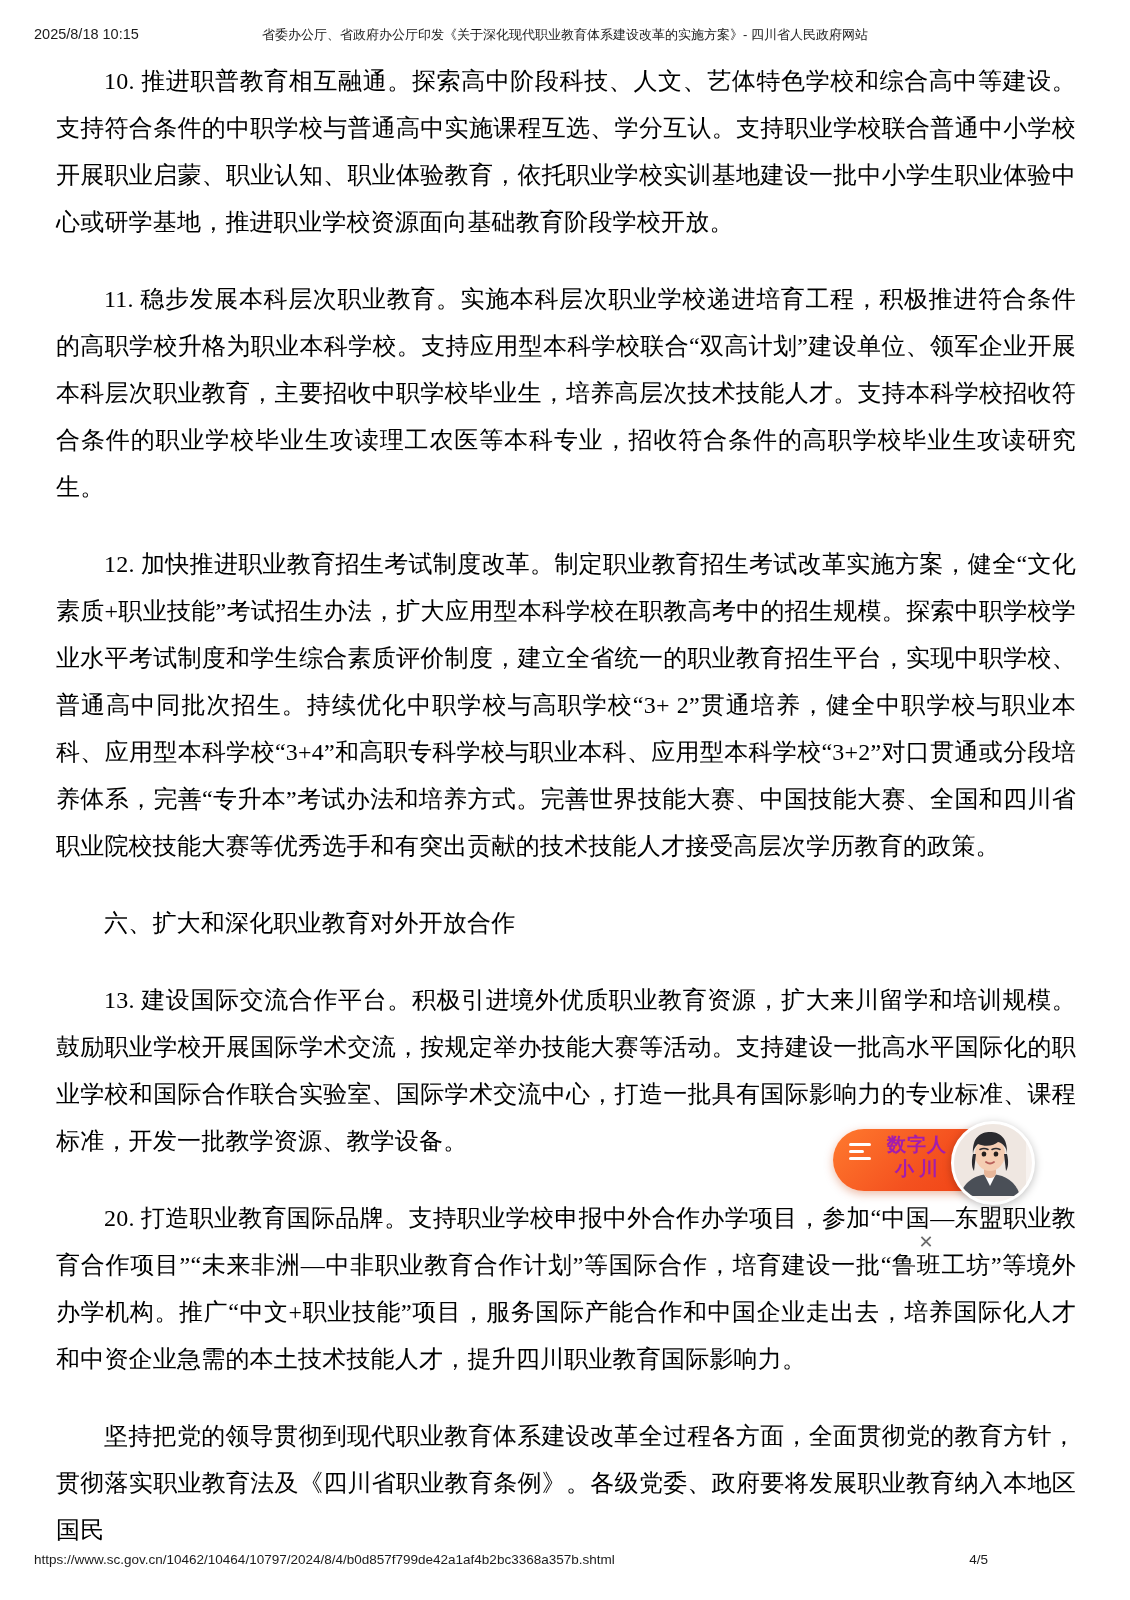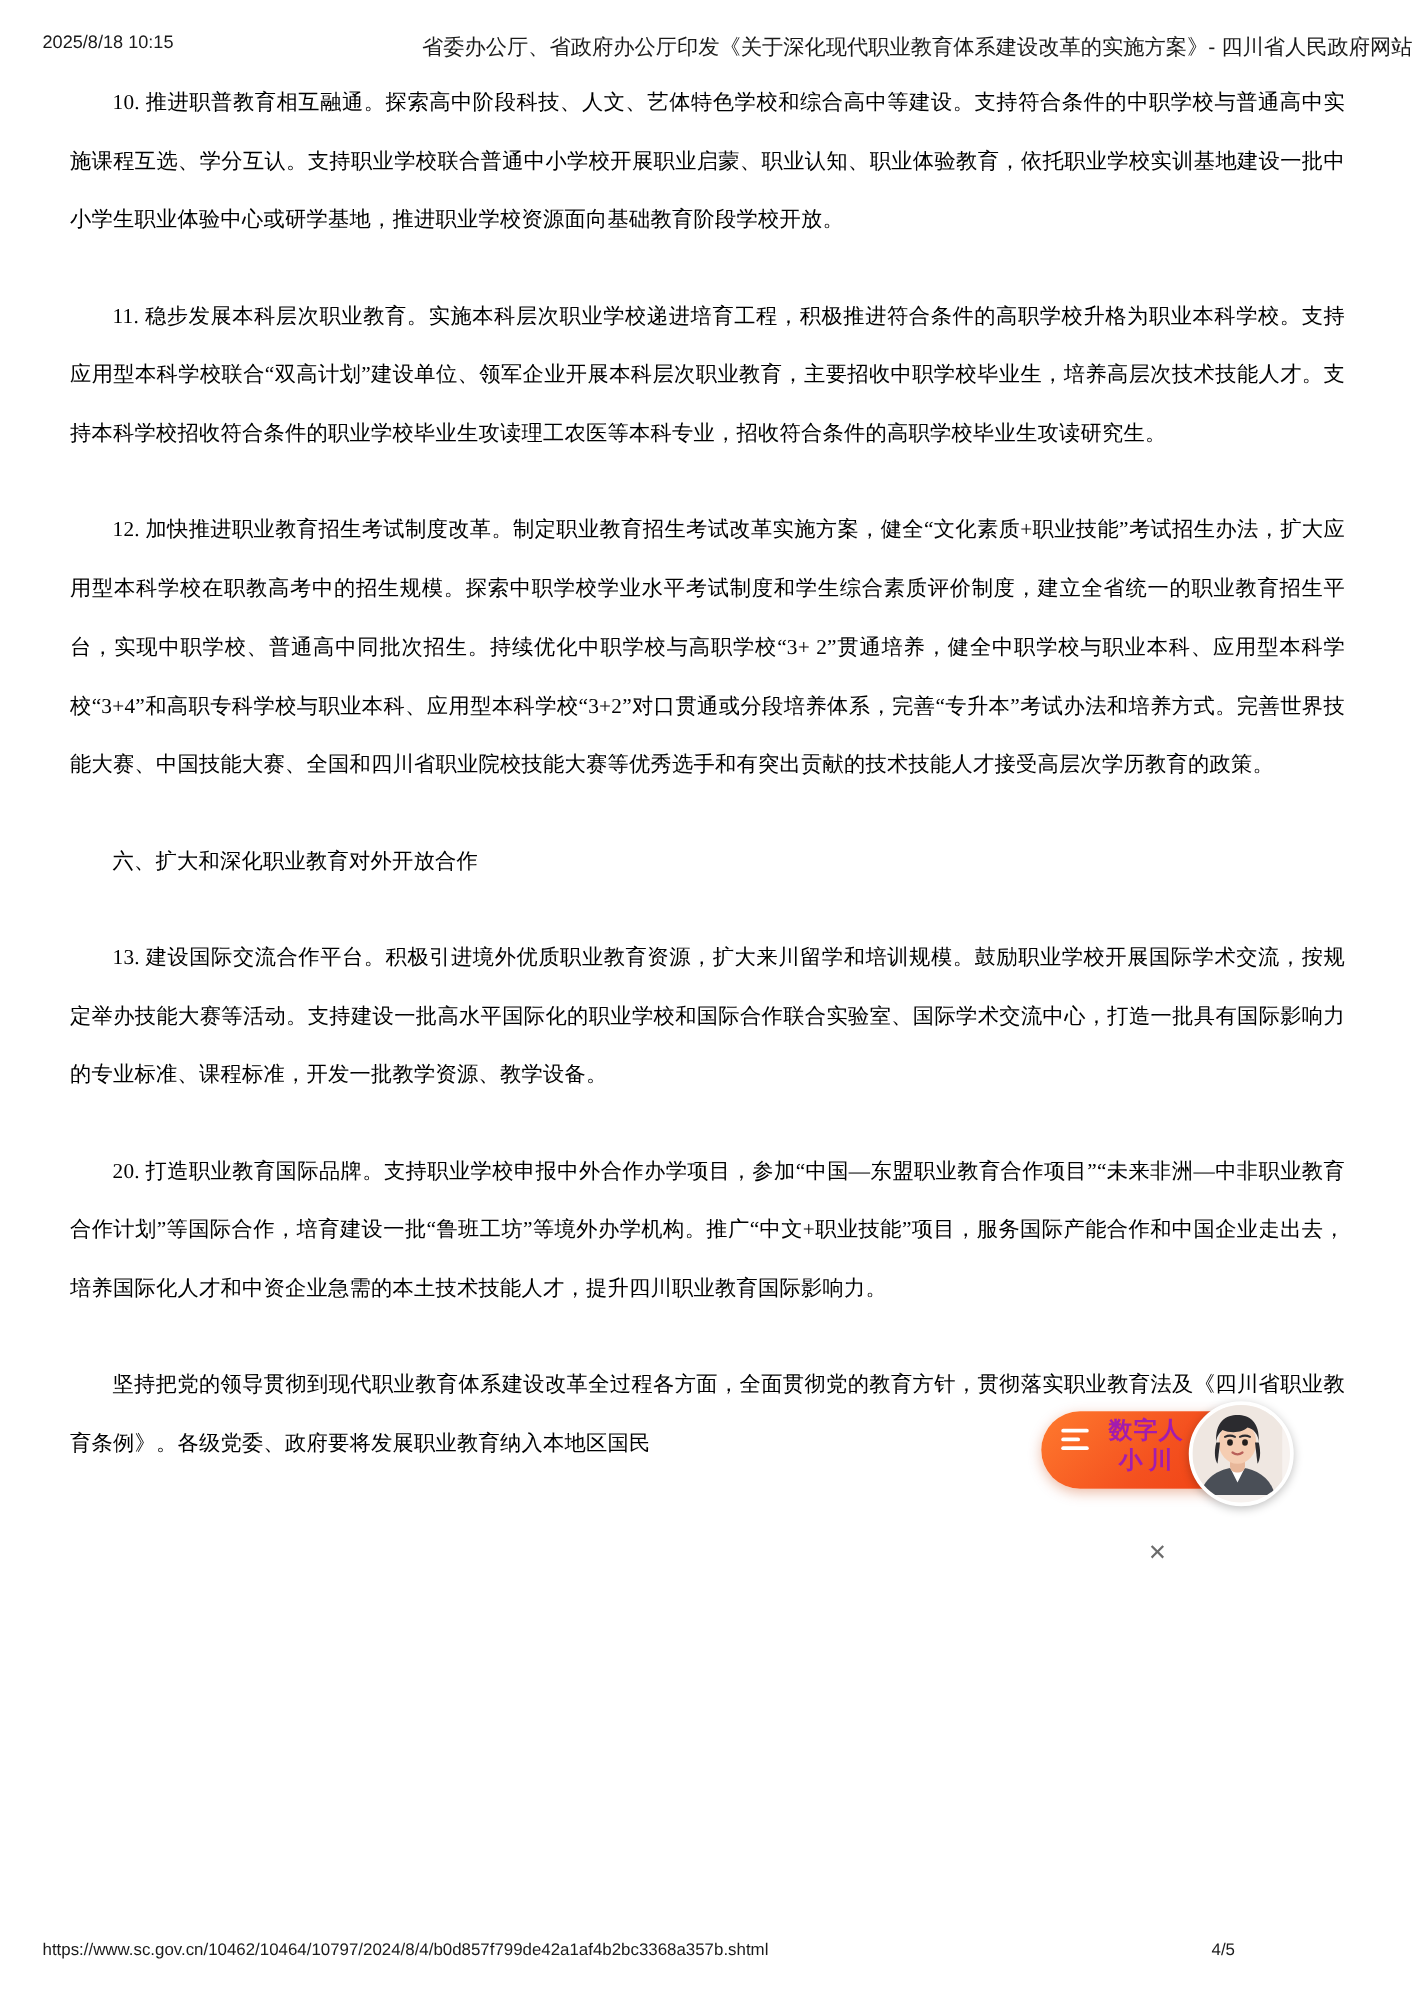"省委办公厅、省政府办公厅印发《关于深化现代职业教育体系建设改革的实施方案》-" .print-header .ph-title { font-size: 17px -> 13px; text-align: right -> center }
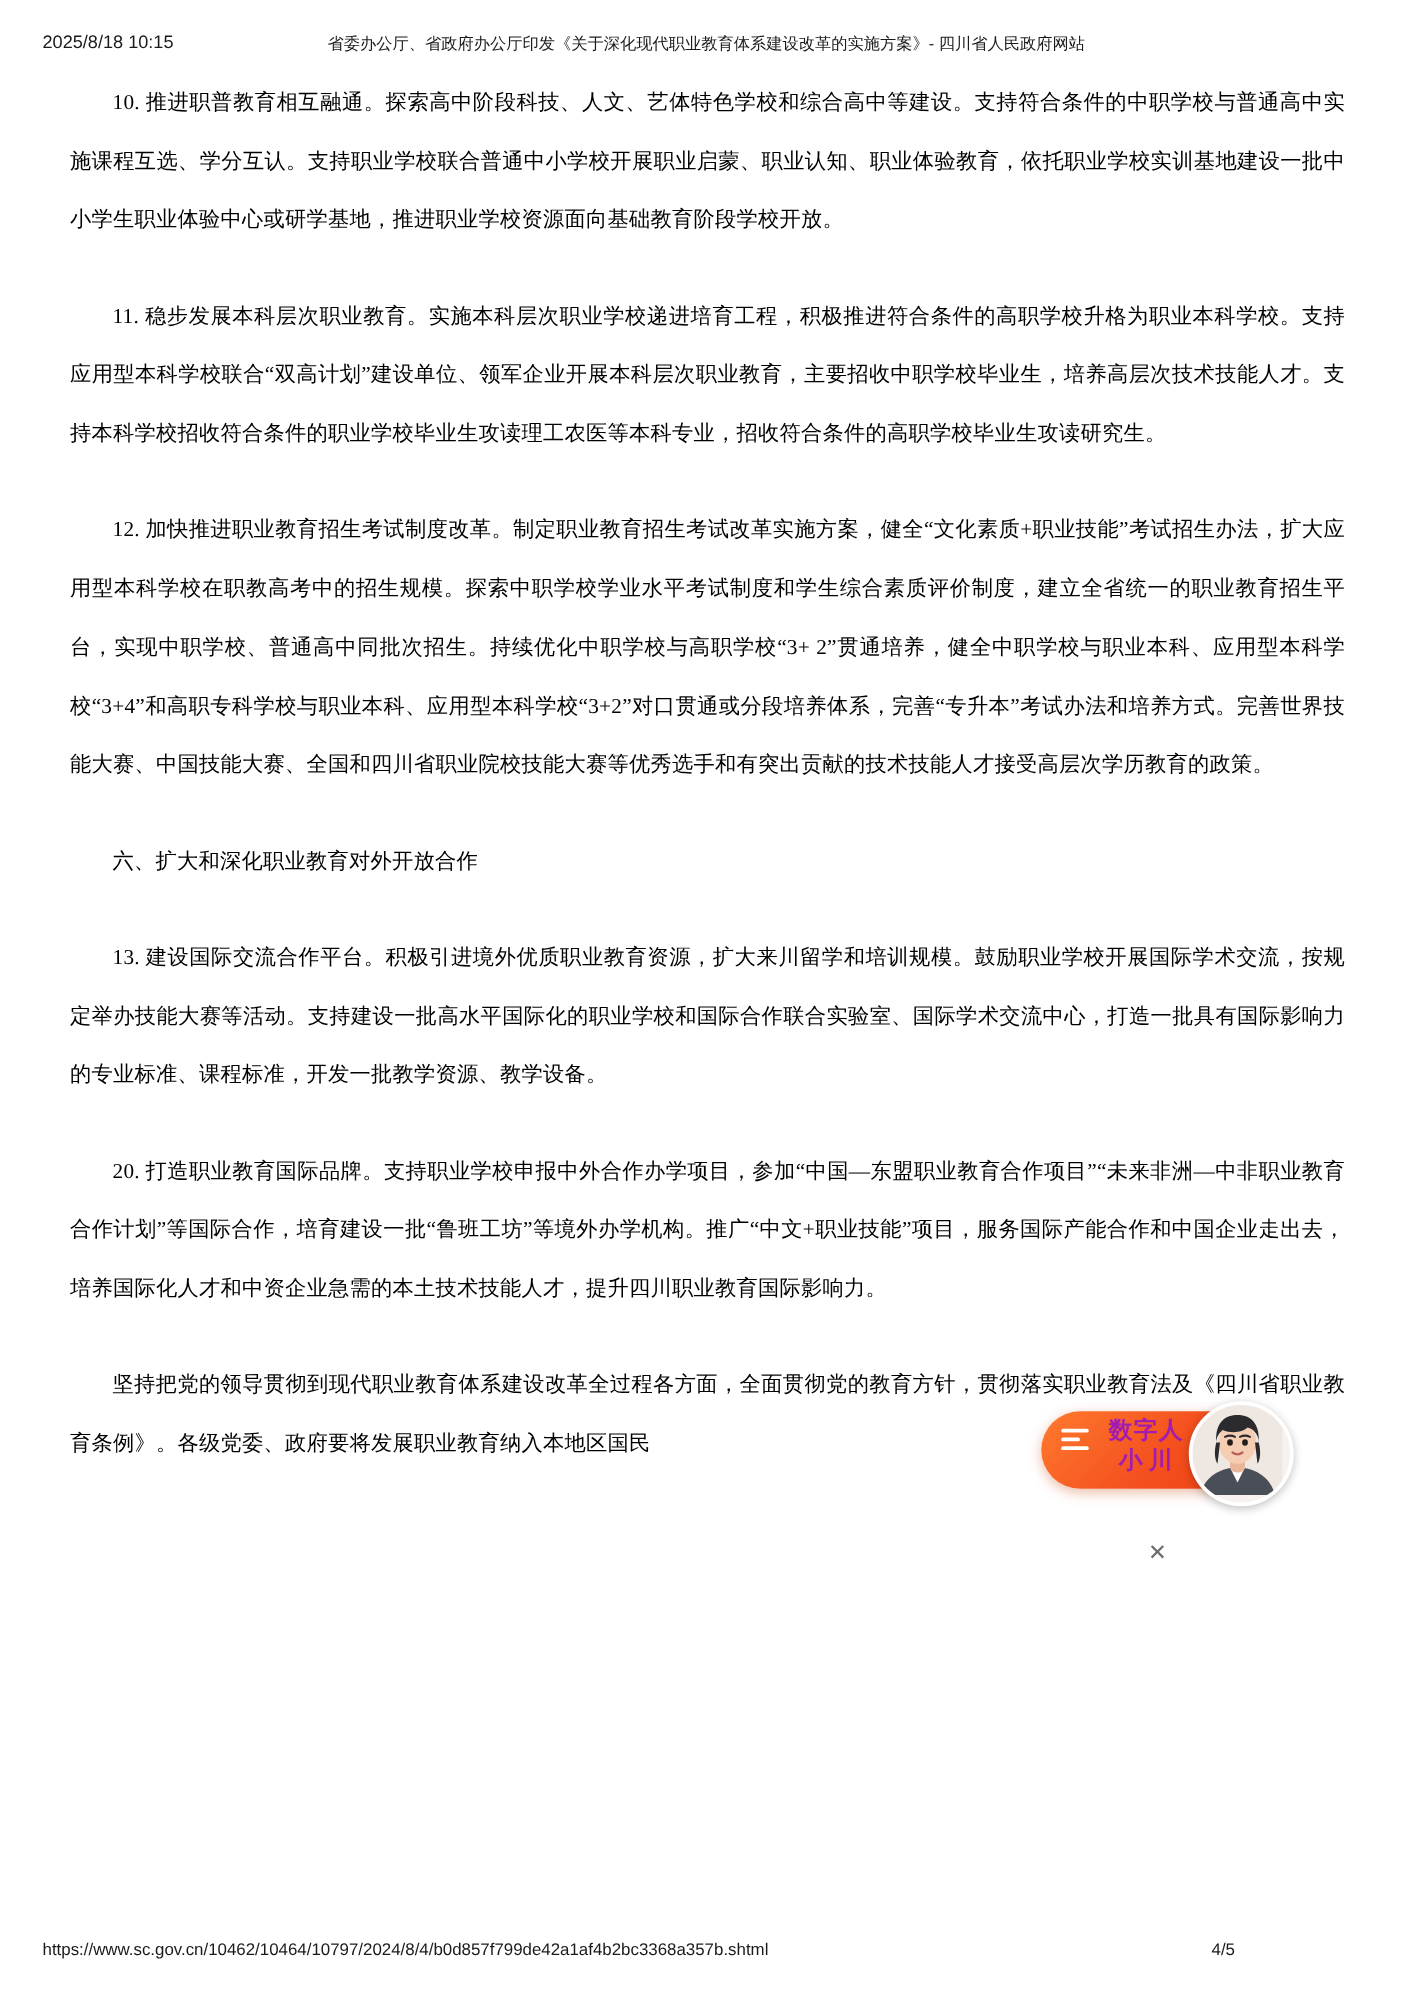"10." p.para { font-size: 17px -> 24px }
